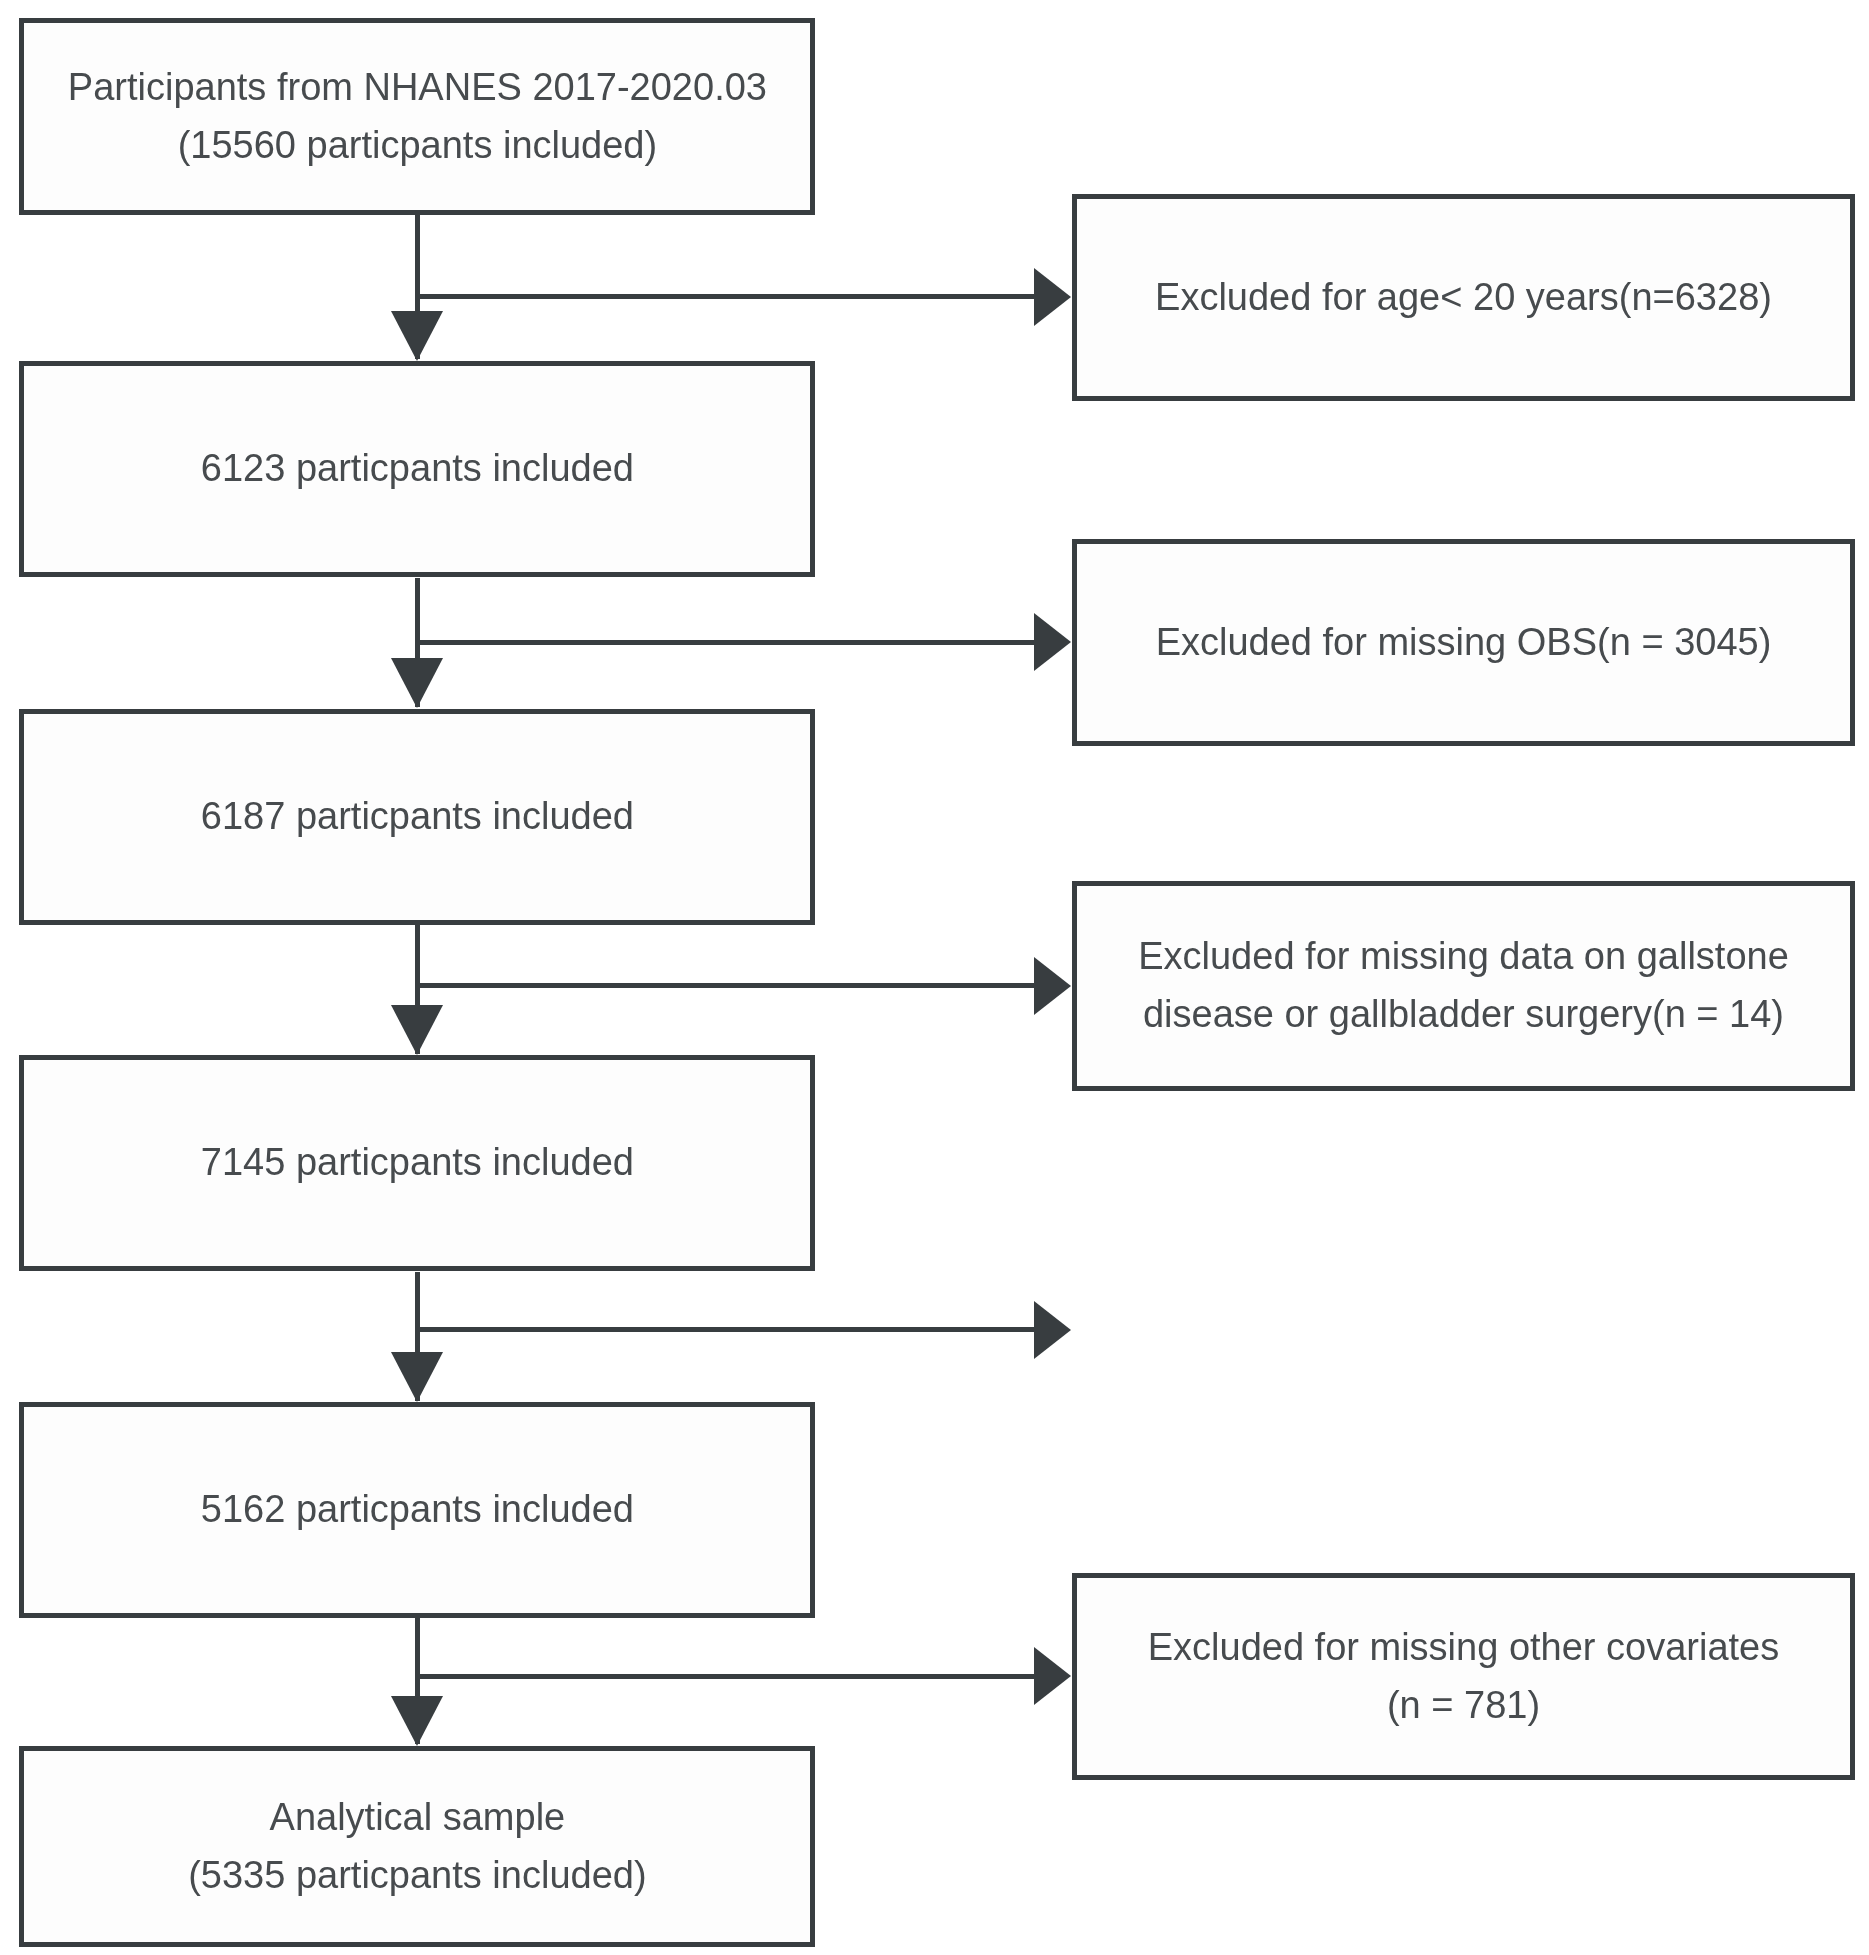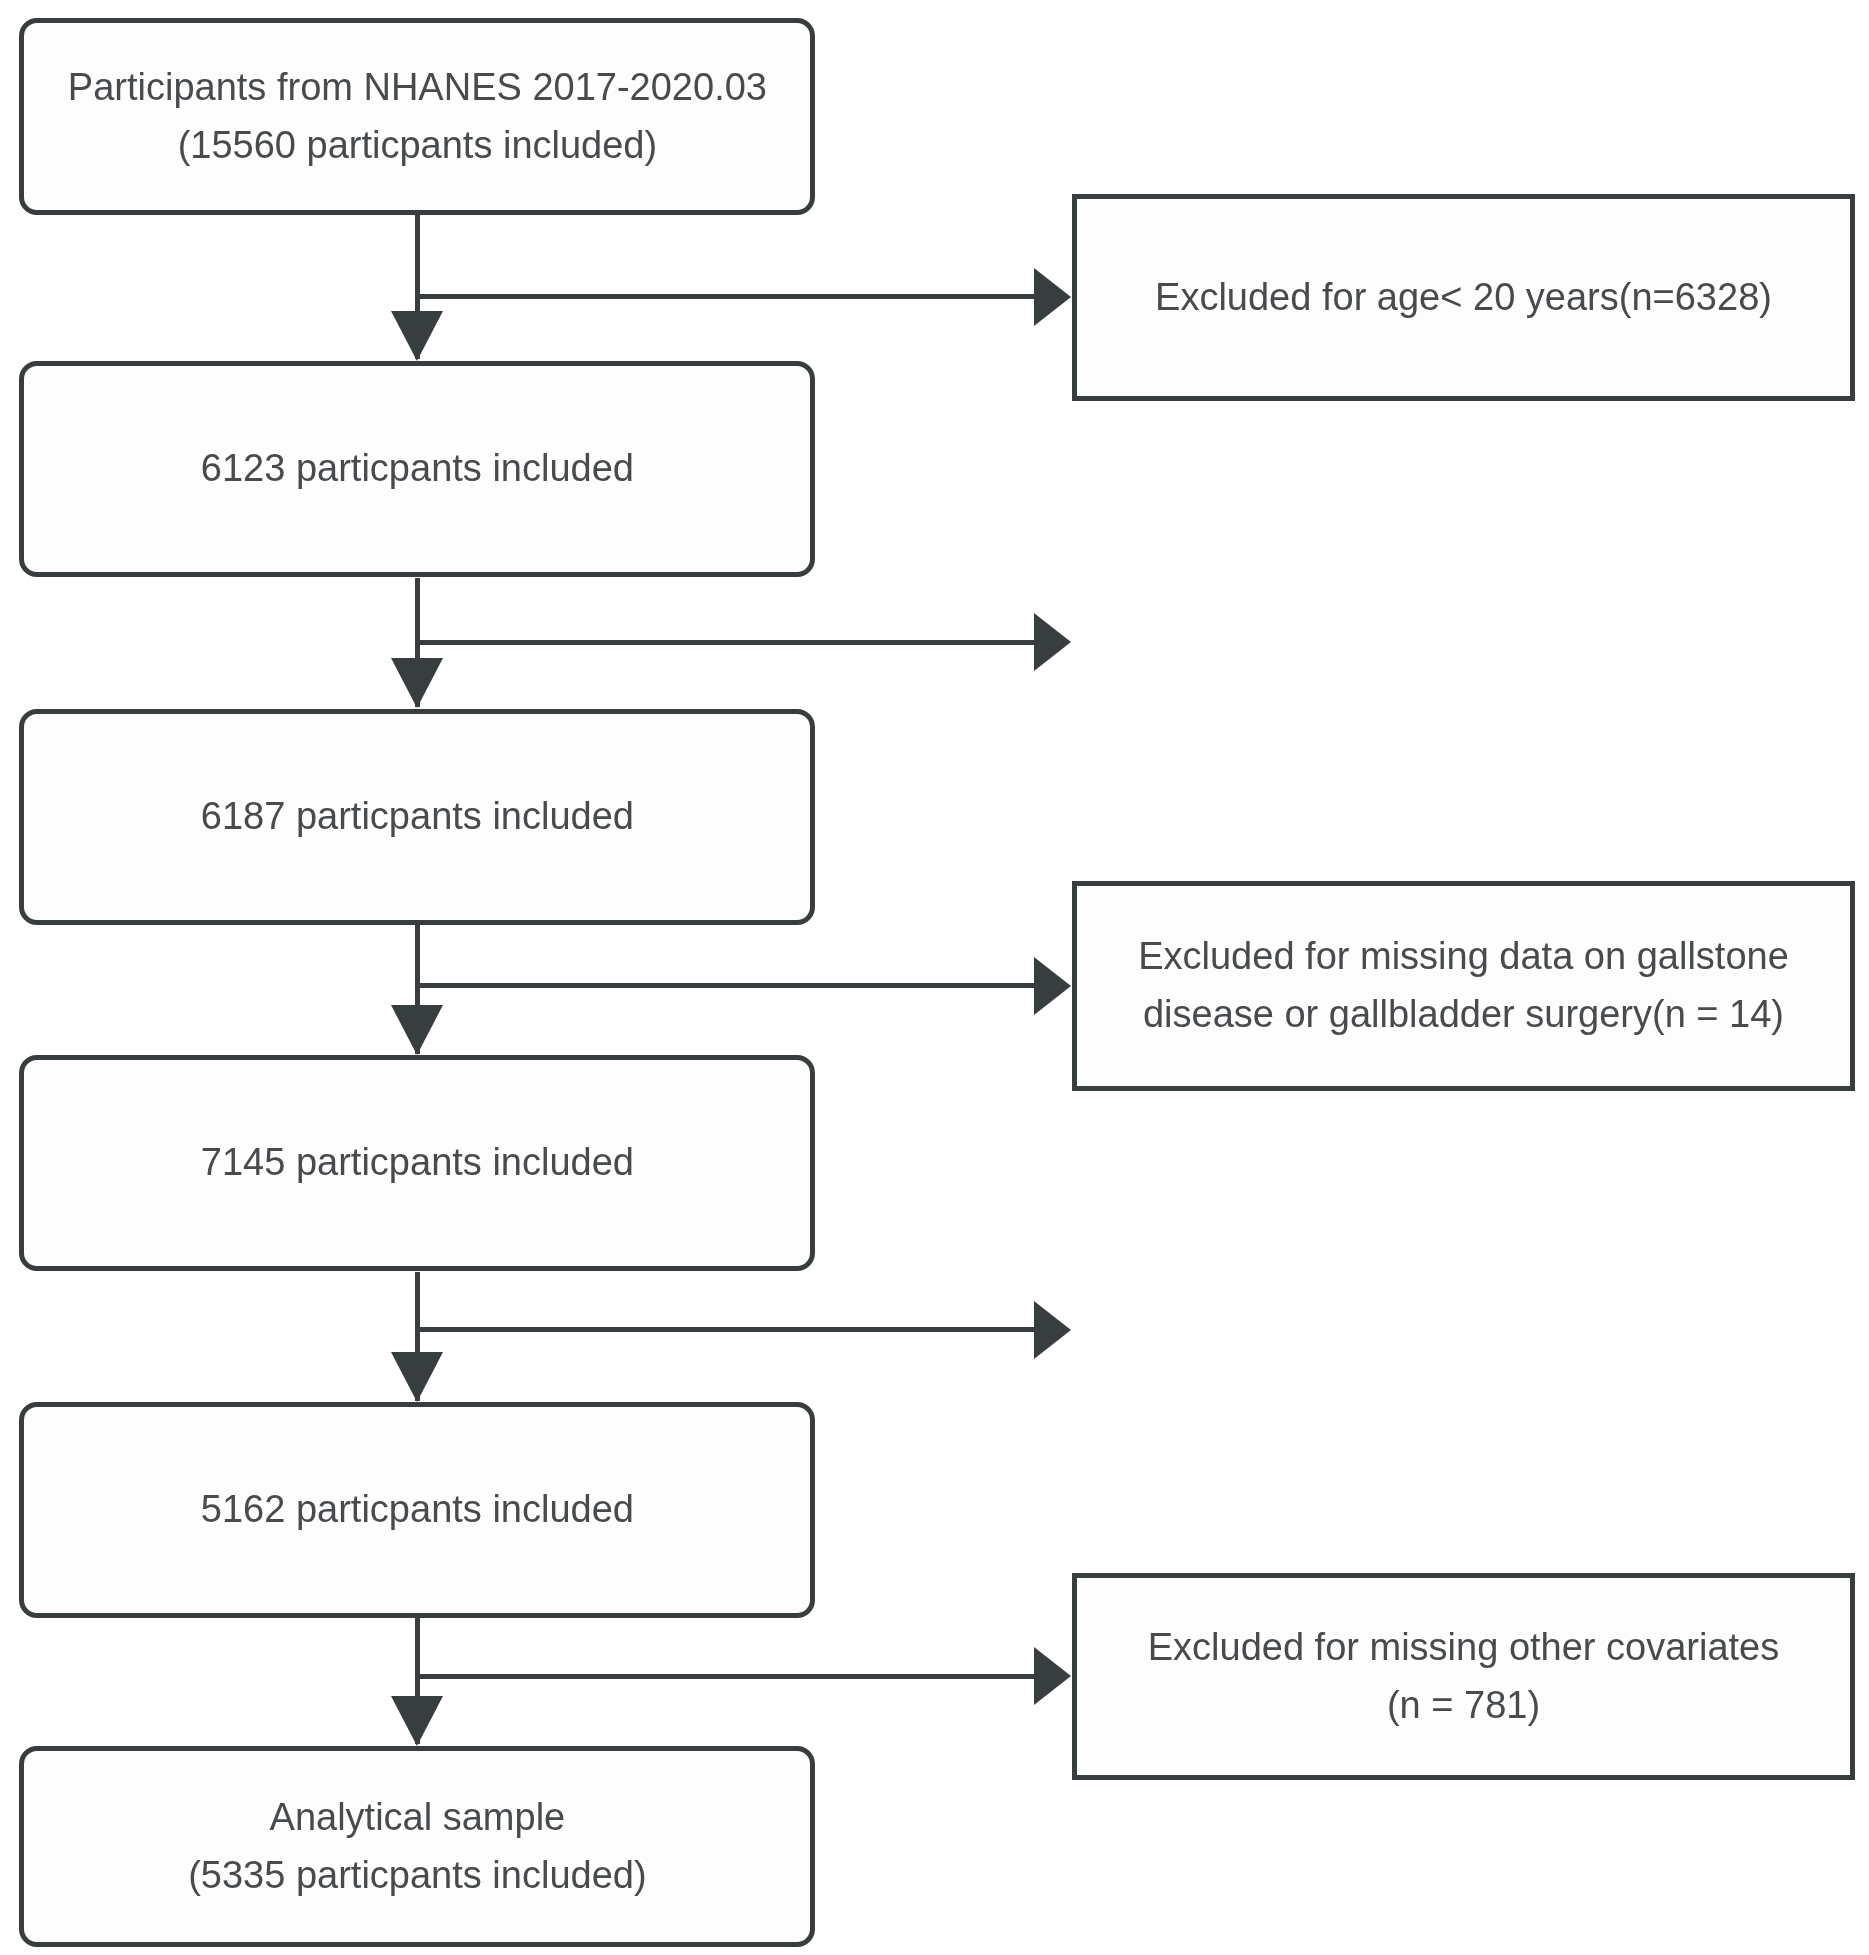"Participants from NHANES 2017-2020.03" .left-col { border-radius: 18px -> none }
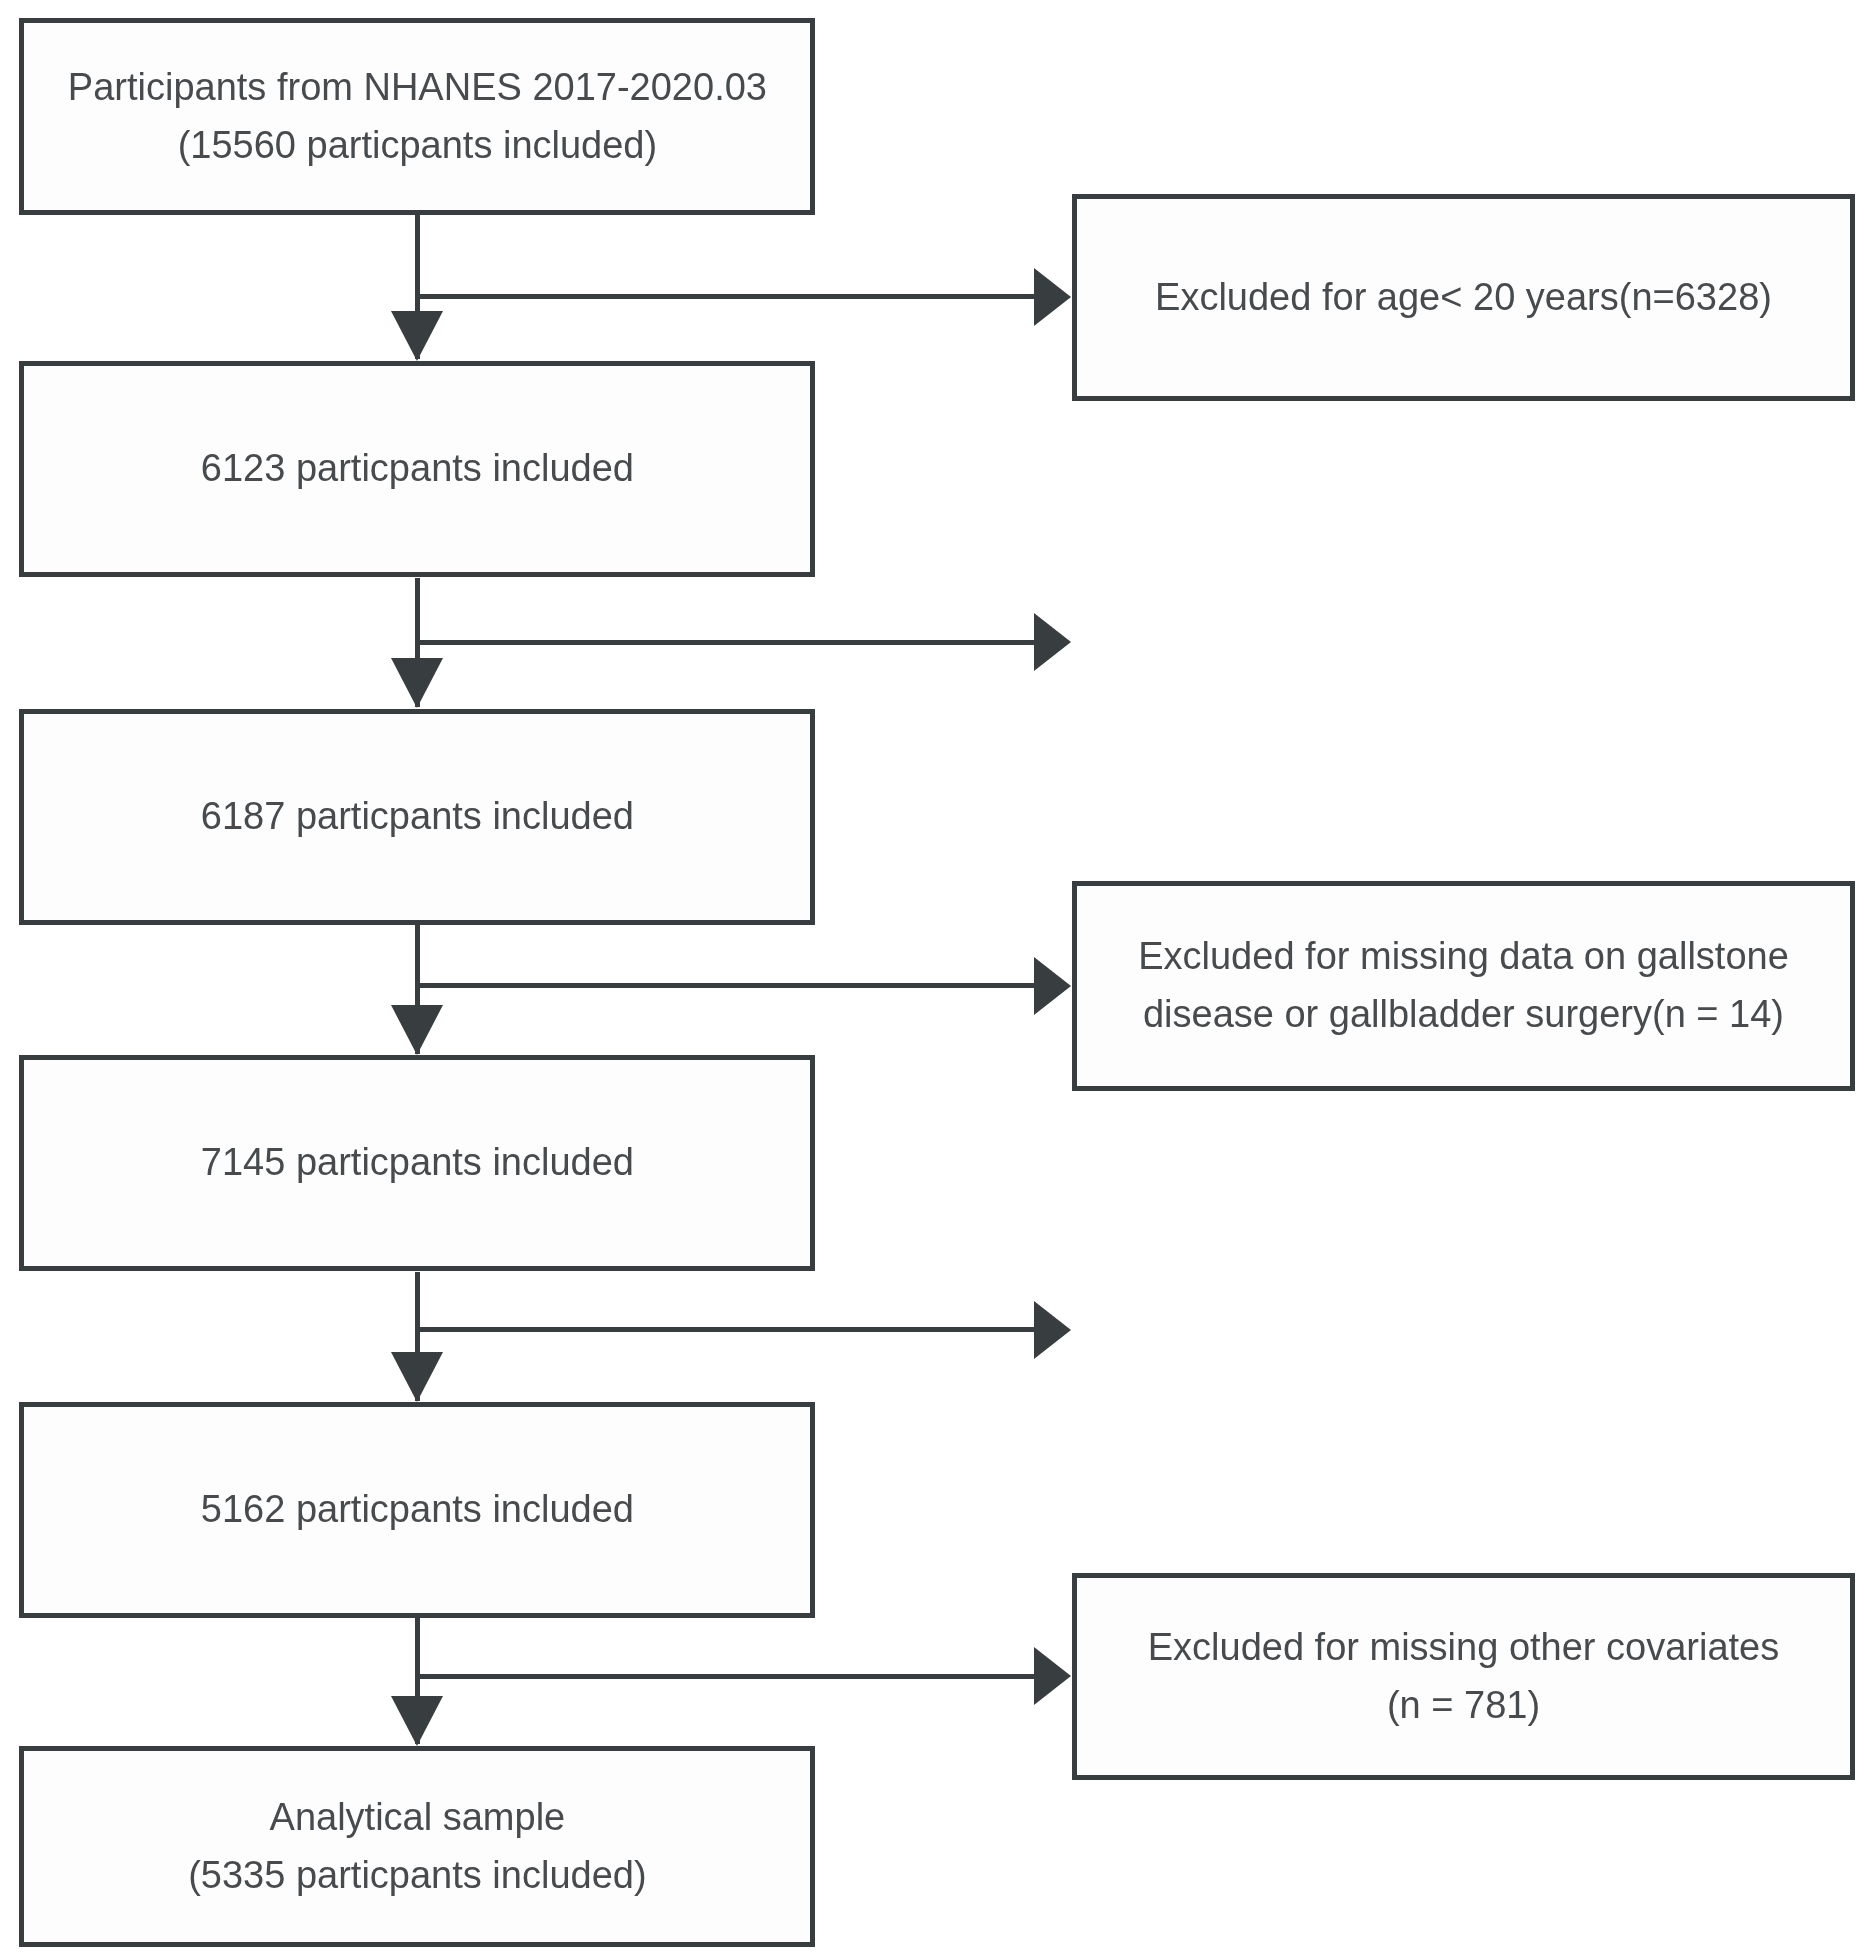"Excluded for missing OBS(n =" div.box { html: none -> <div>Excluded for missing OBS(n = 3045)</div> }
